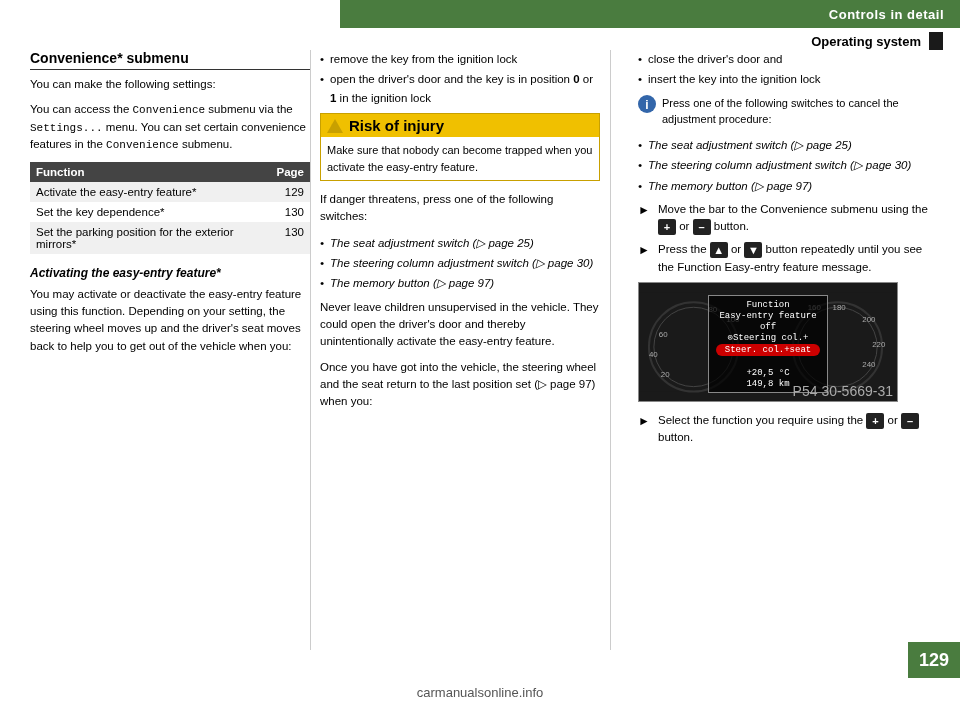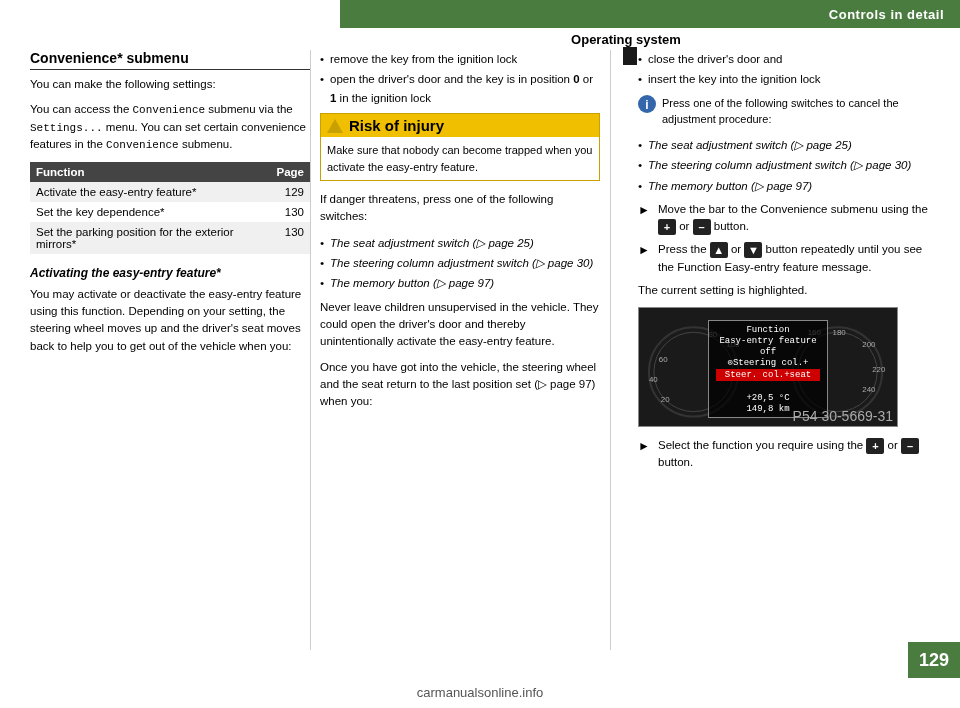"Operating system" .subheader-bar { flex-direction: column -> none; right: 16px -> 1px }
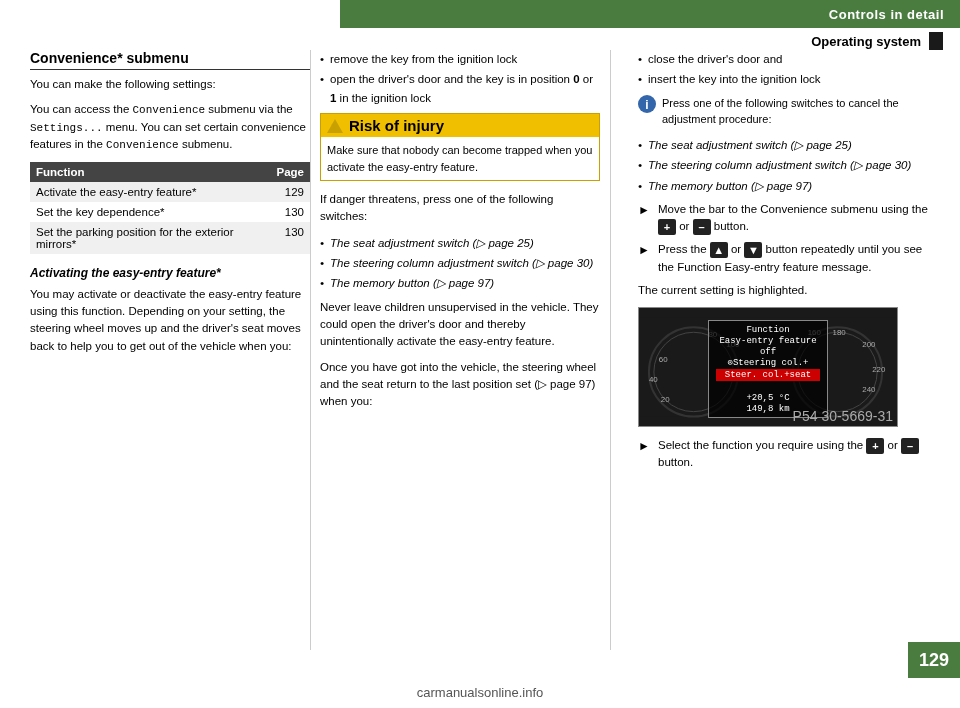"The current setting is highlighted." p.body-text { html: <p>The current setting is highlighted.</p> -> none }
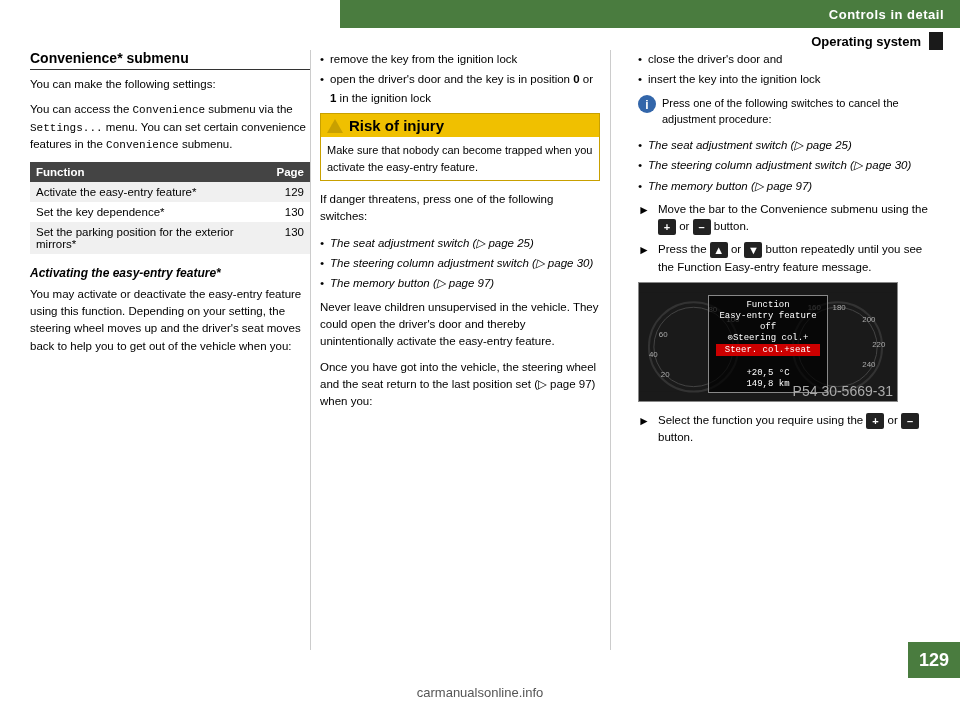"Steer. col.+seat" .overlay-box .hl { border-radius: none -> 6px }
